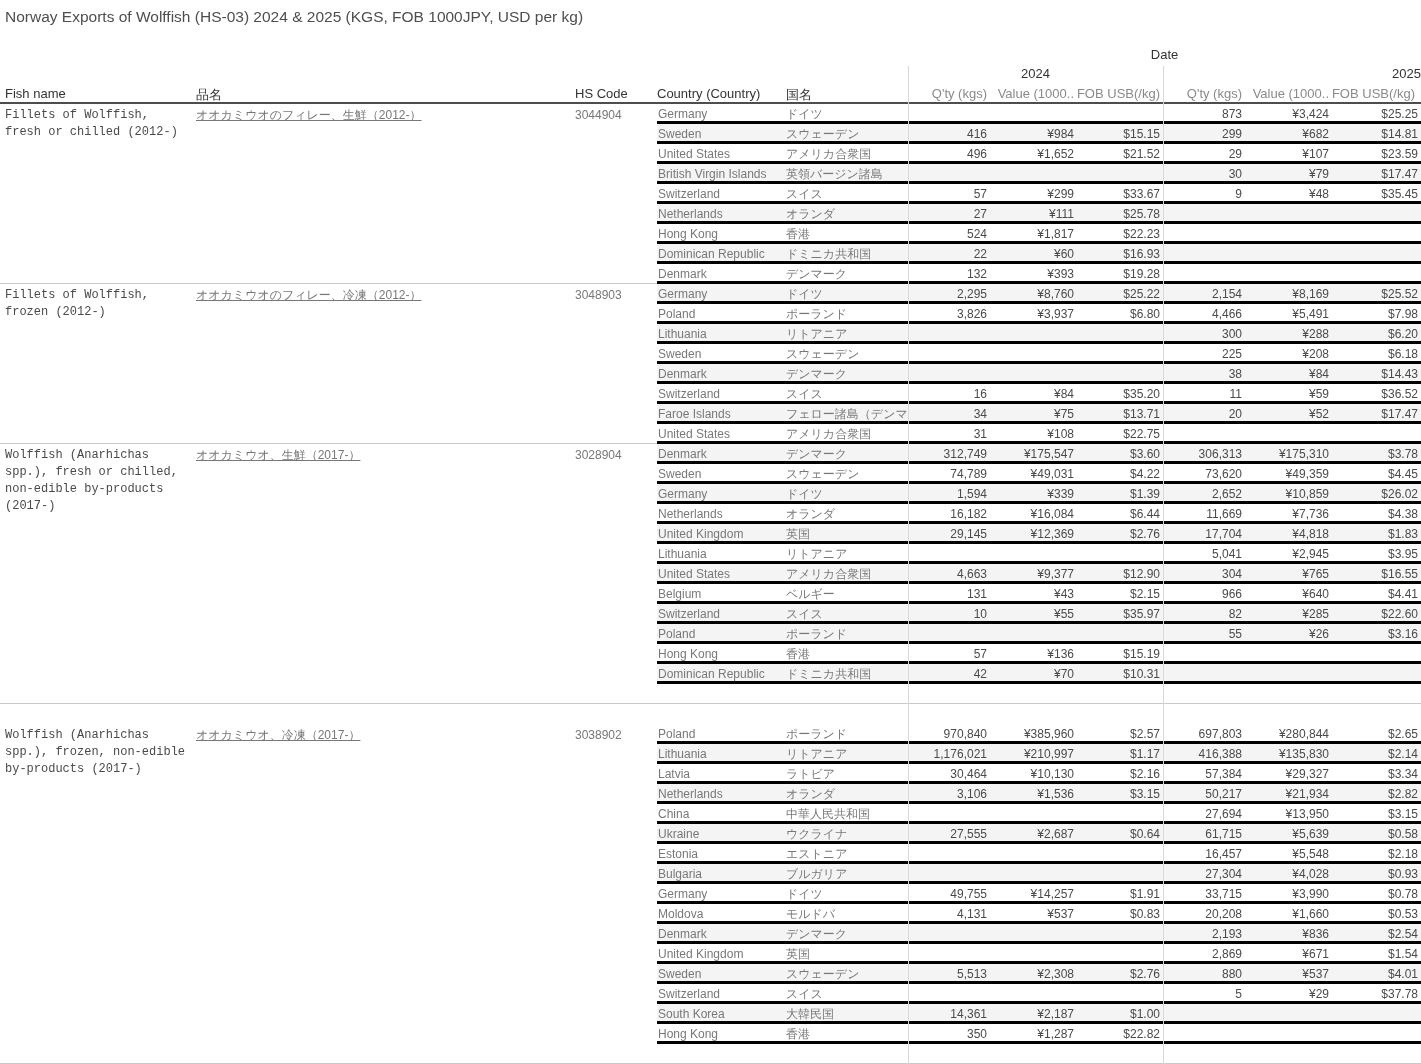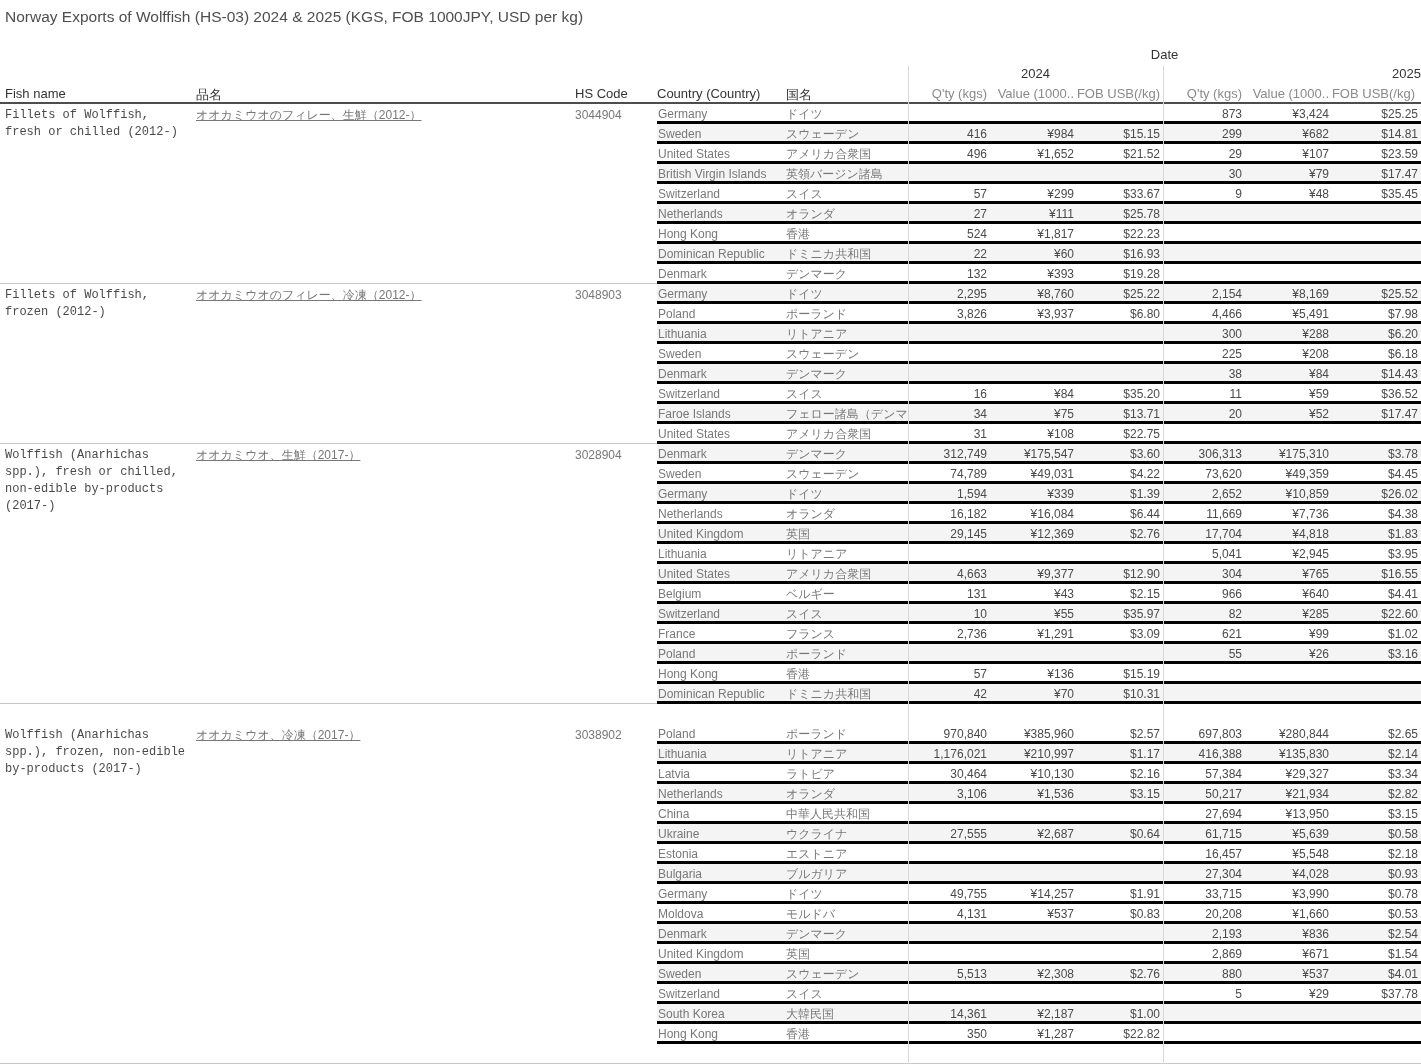"France" div.row { html: <div> <div>France</div> <div>フランス</div> <div>2,736</div> <div>¥1,291</div> <div>$3.09</div> <div>621</div> <div>¥99</div> <div>$1.02</div> </div> -> none }
